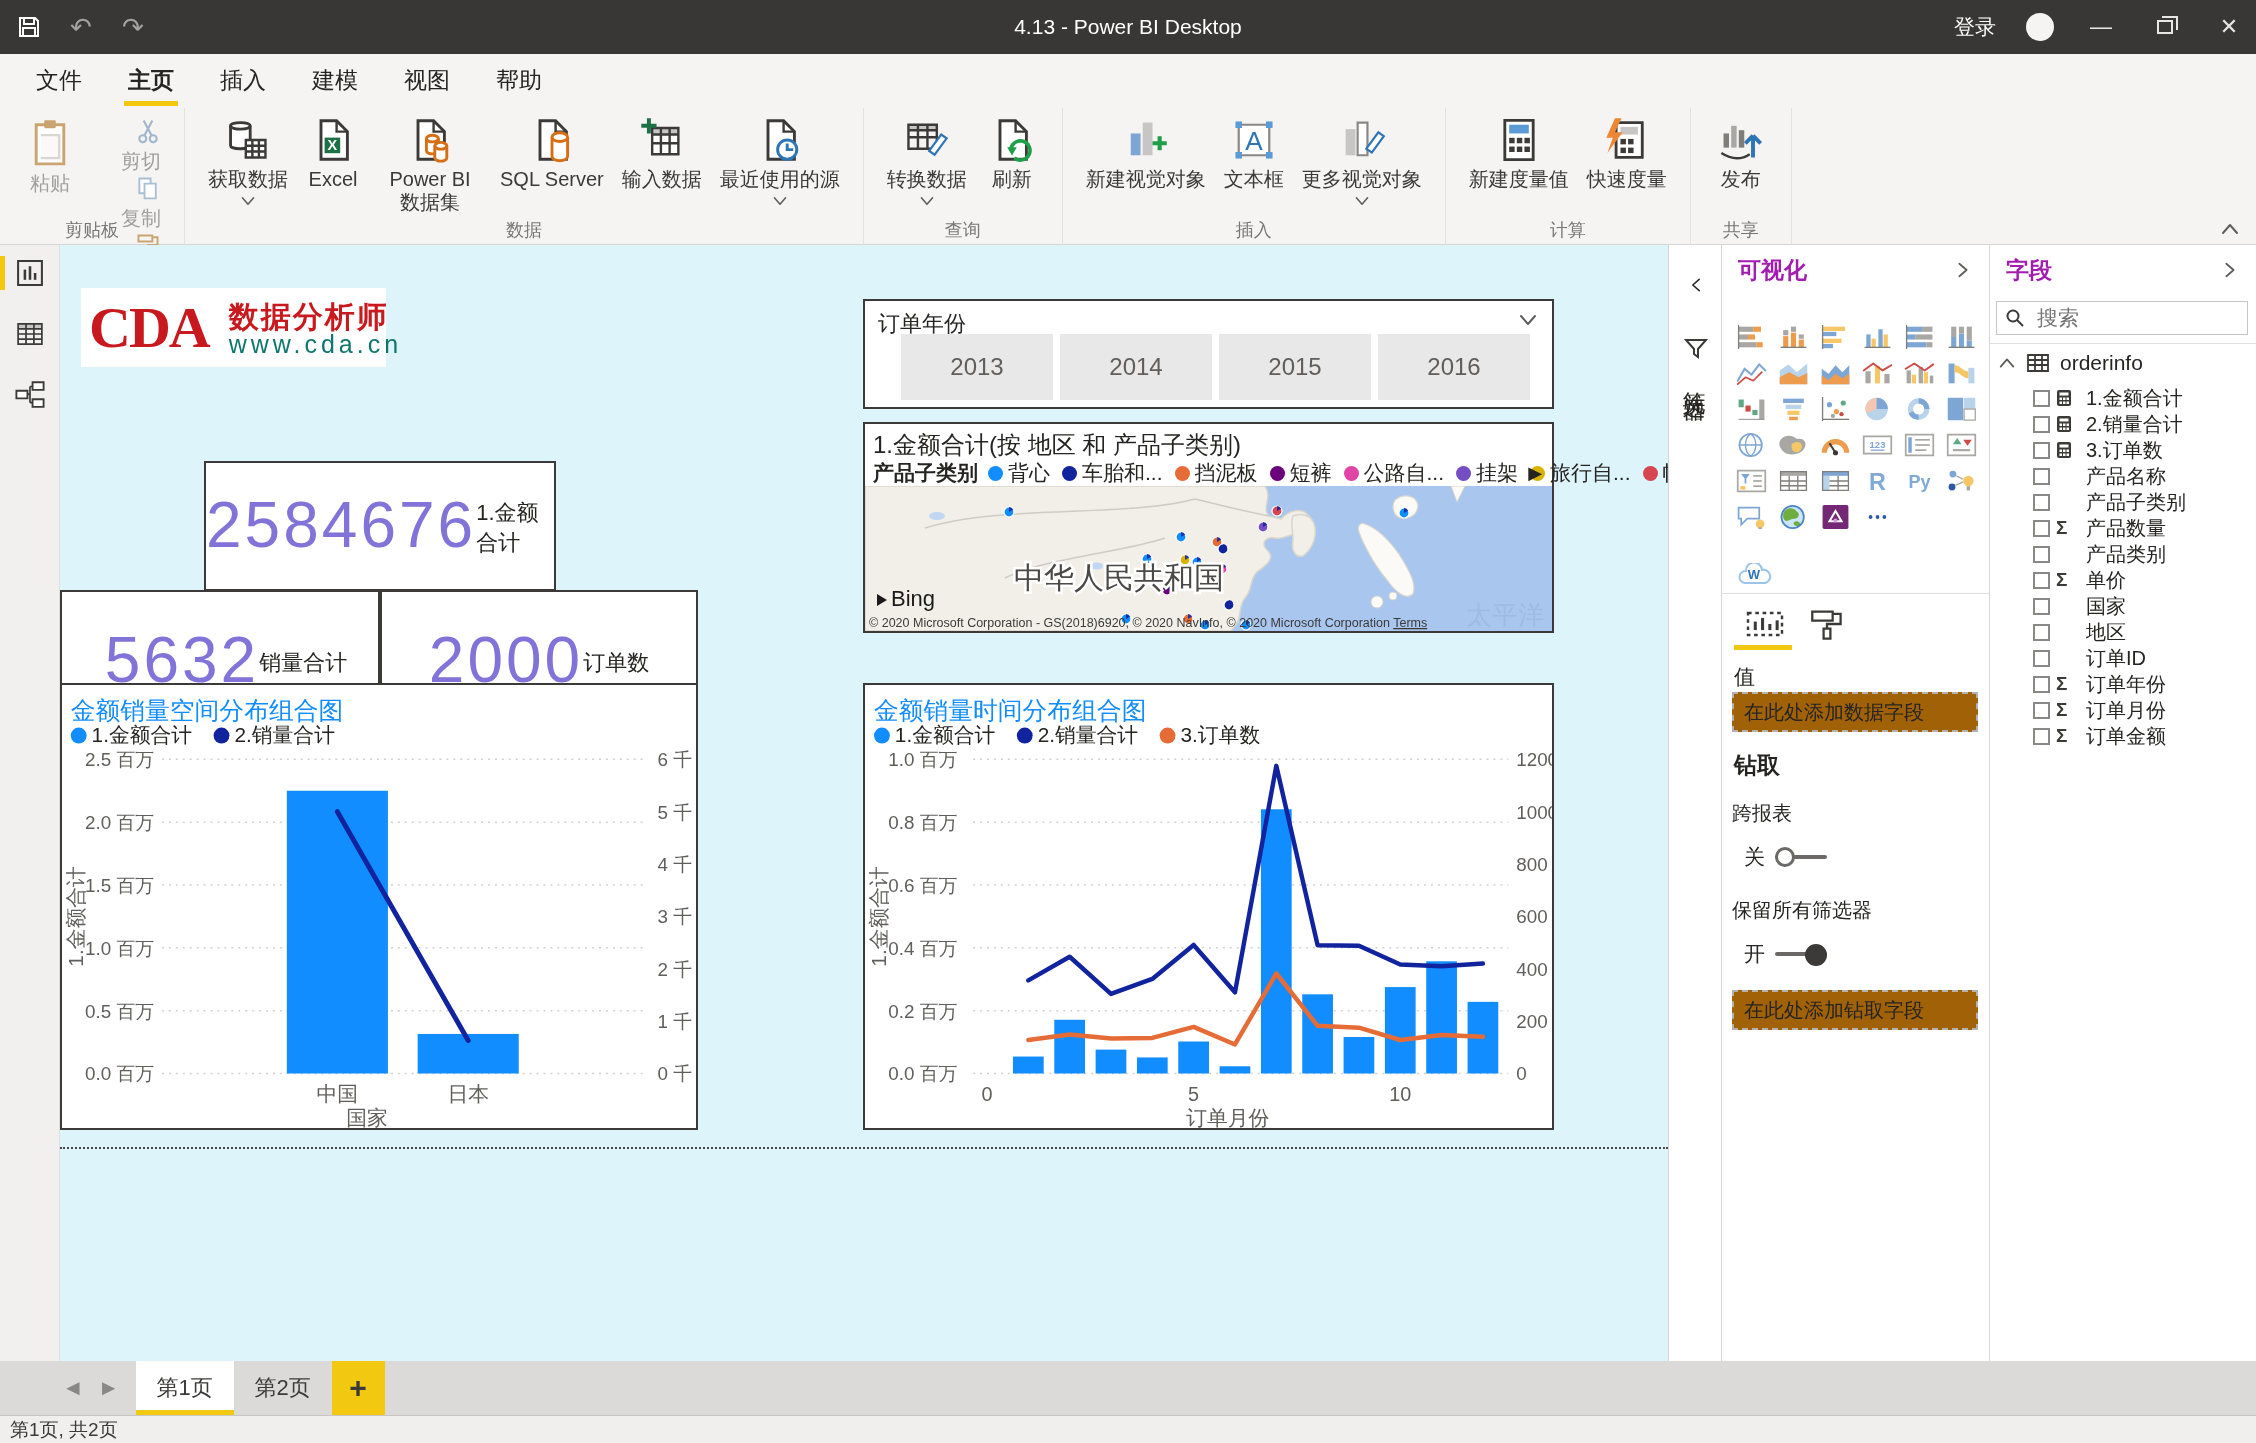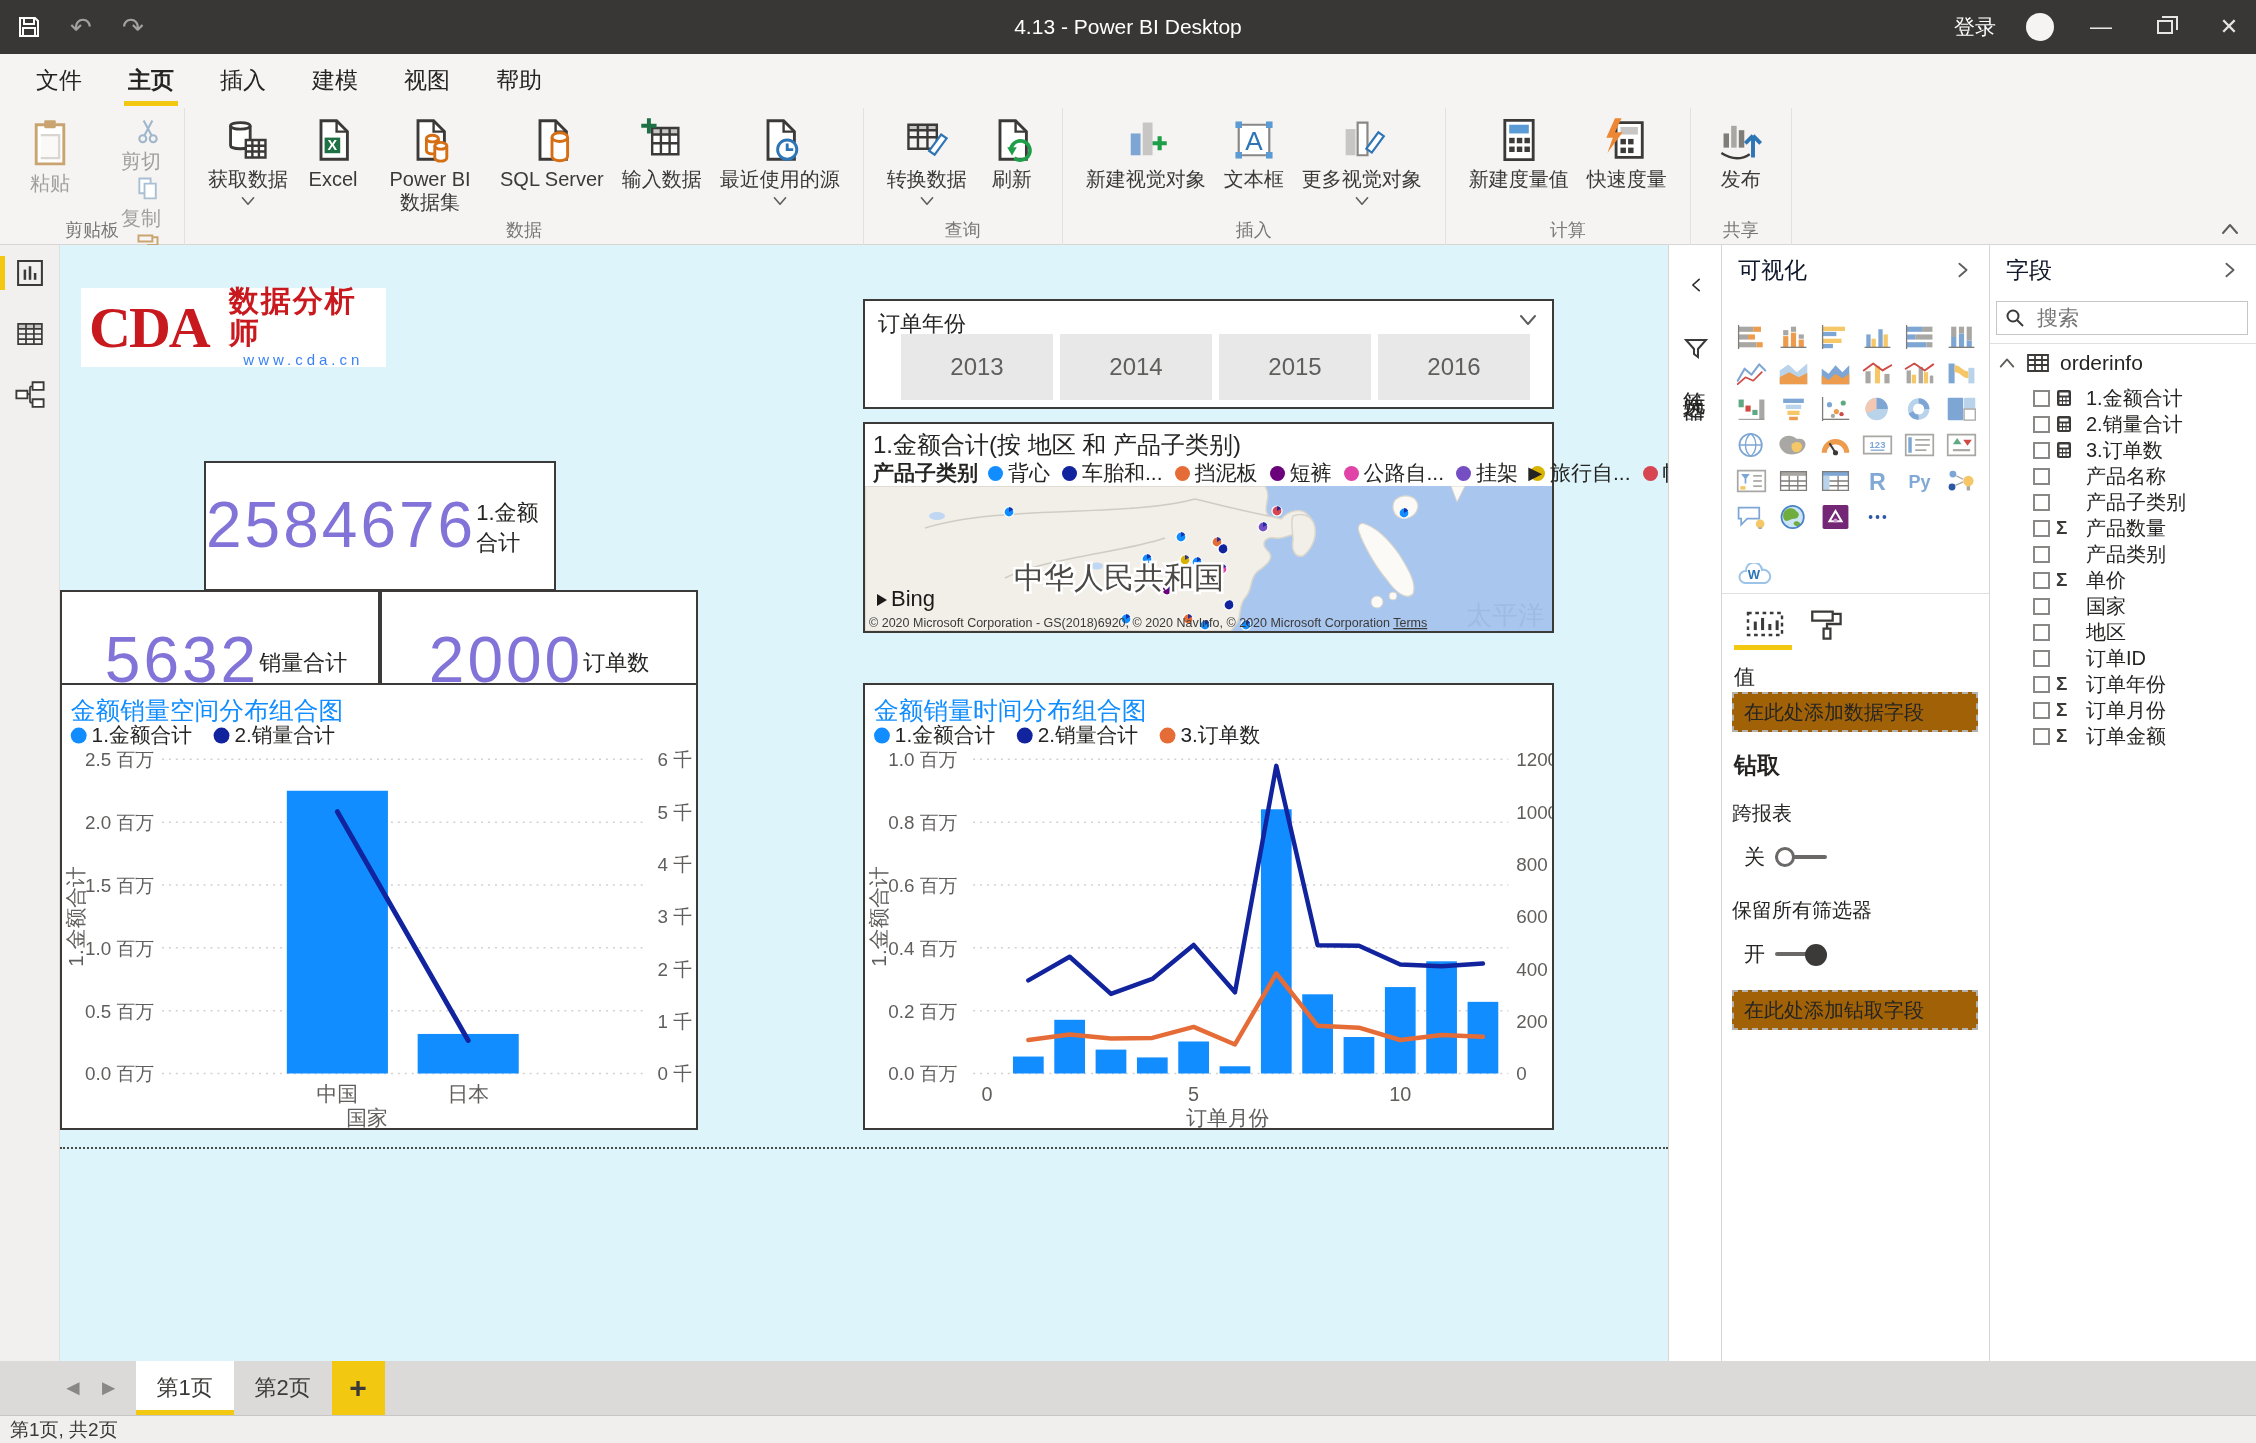"可视化" .phead { color: #0f172a -> #a21caf; font-weight: normal -> bold }
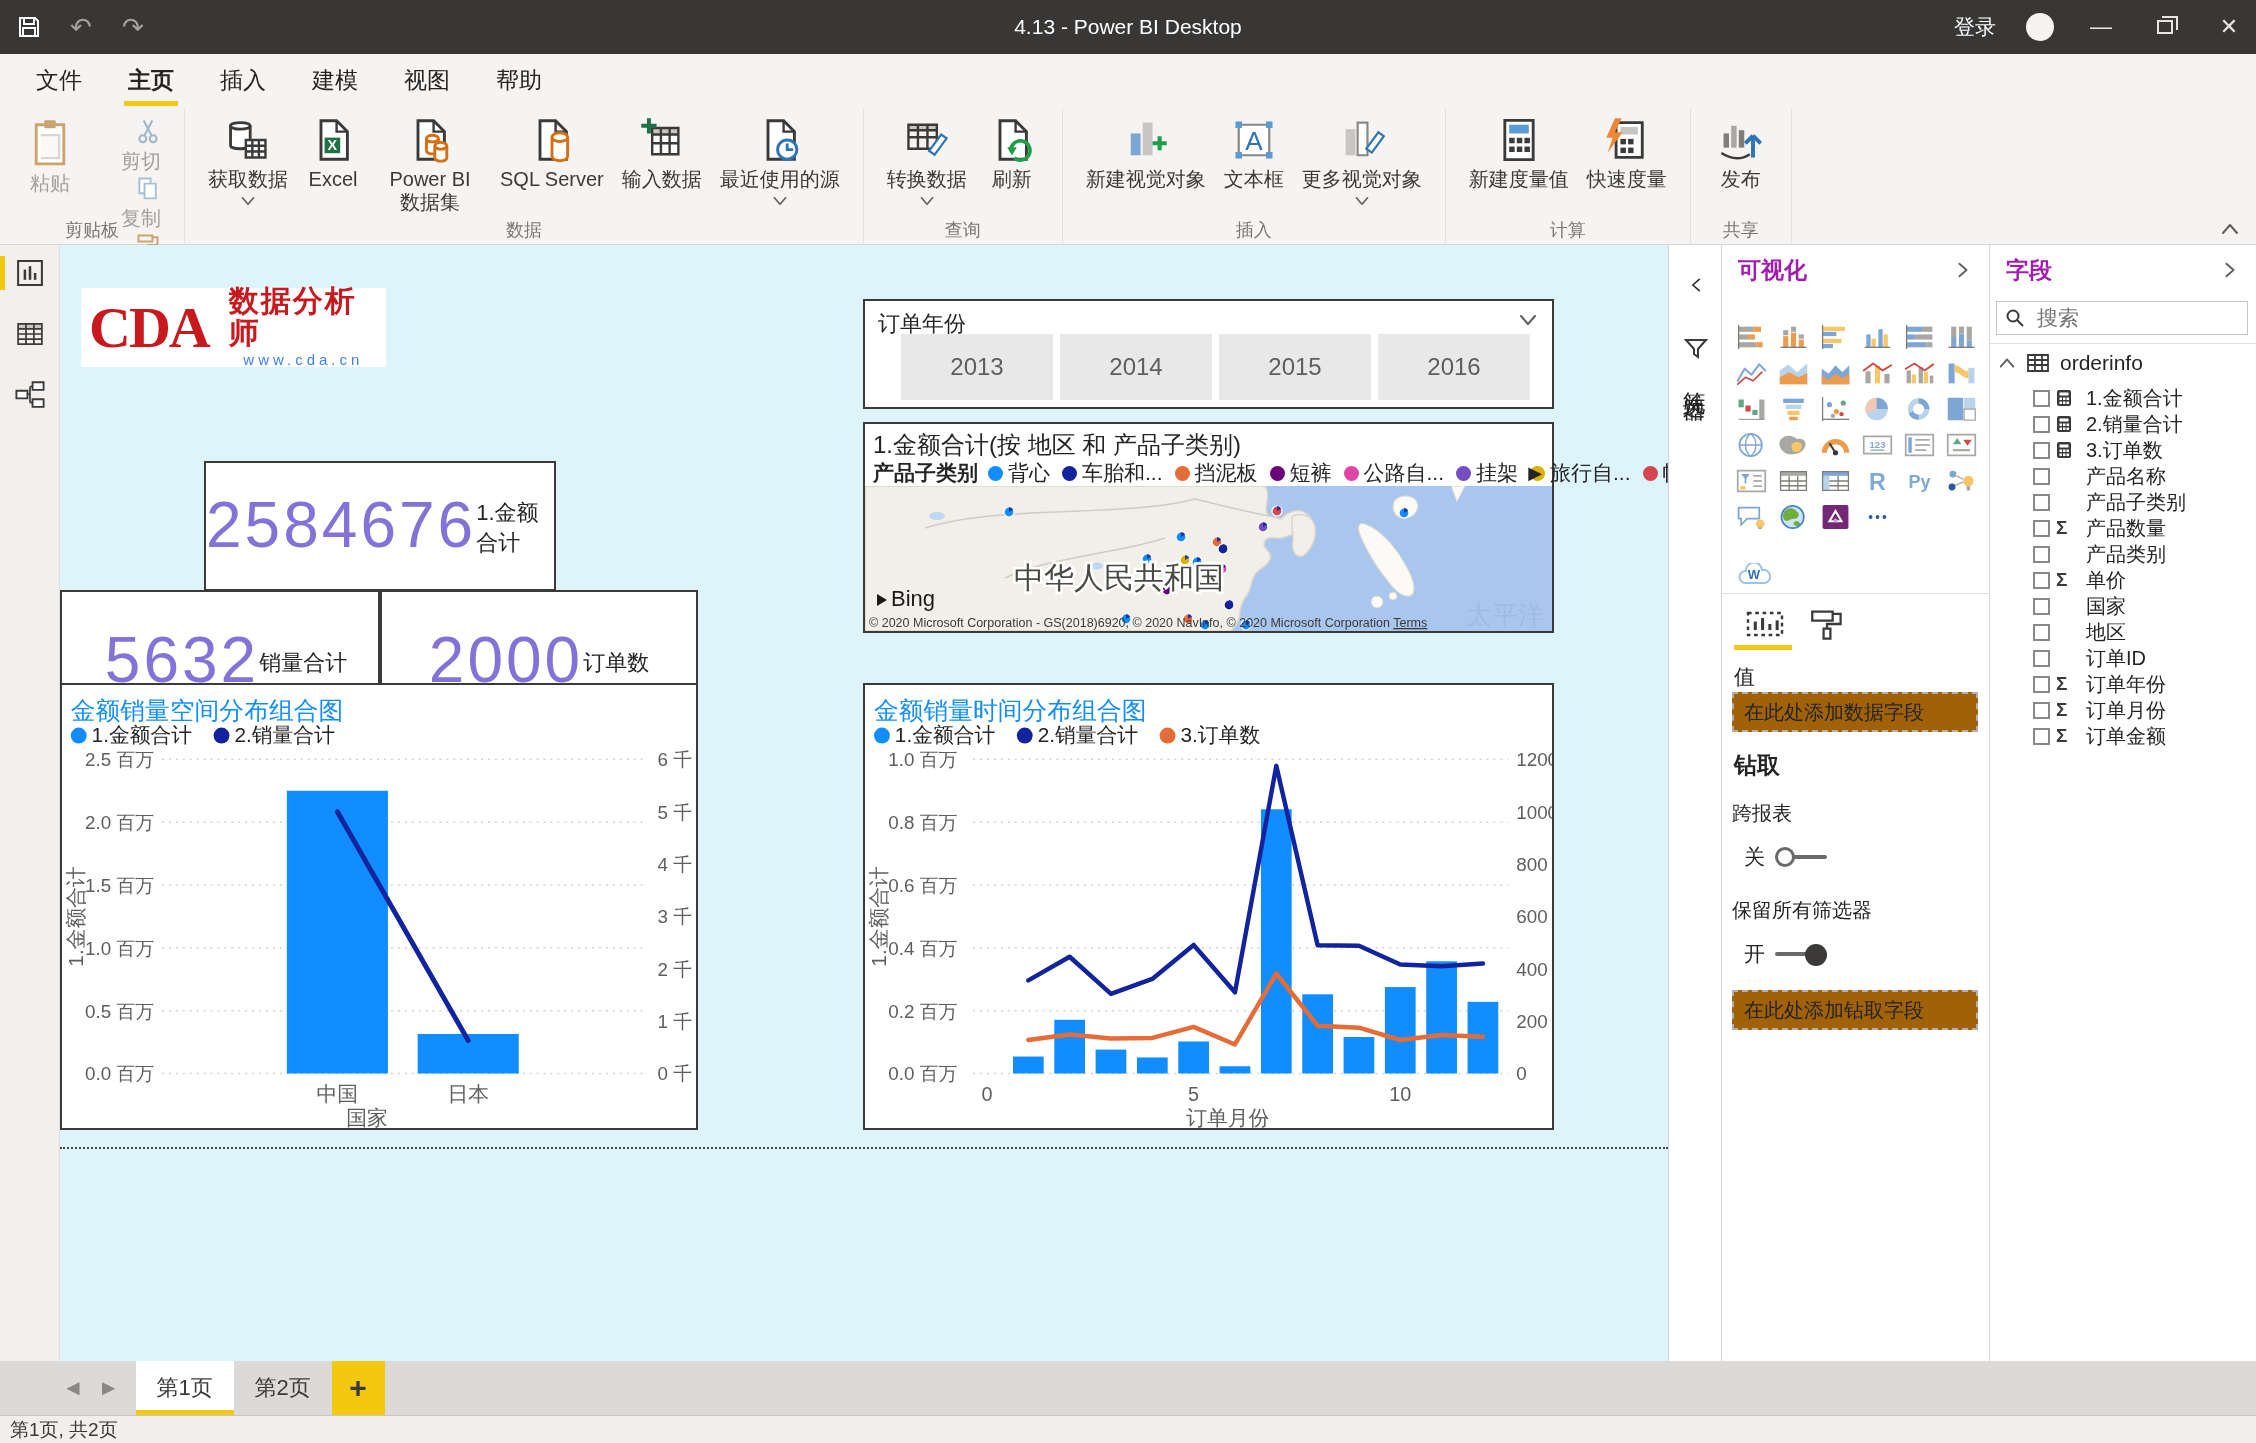"www.cda.cn" #logo-url { color: #3b82f6 -> #0f766e; font-size: 15px -> 25px }
